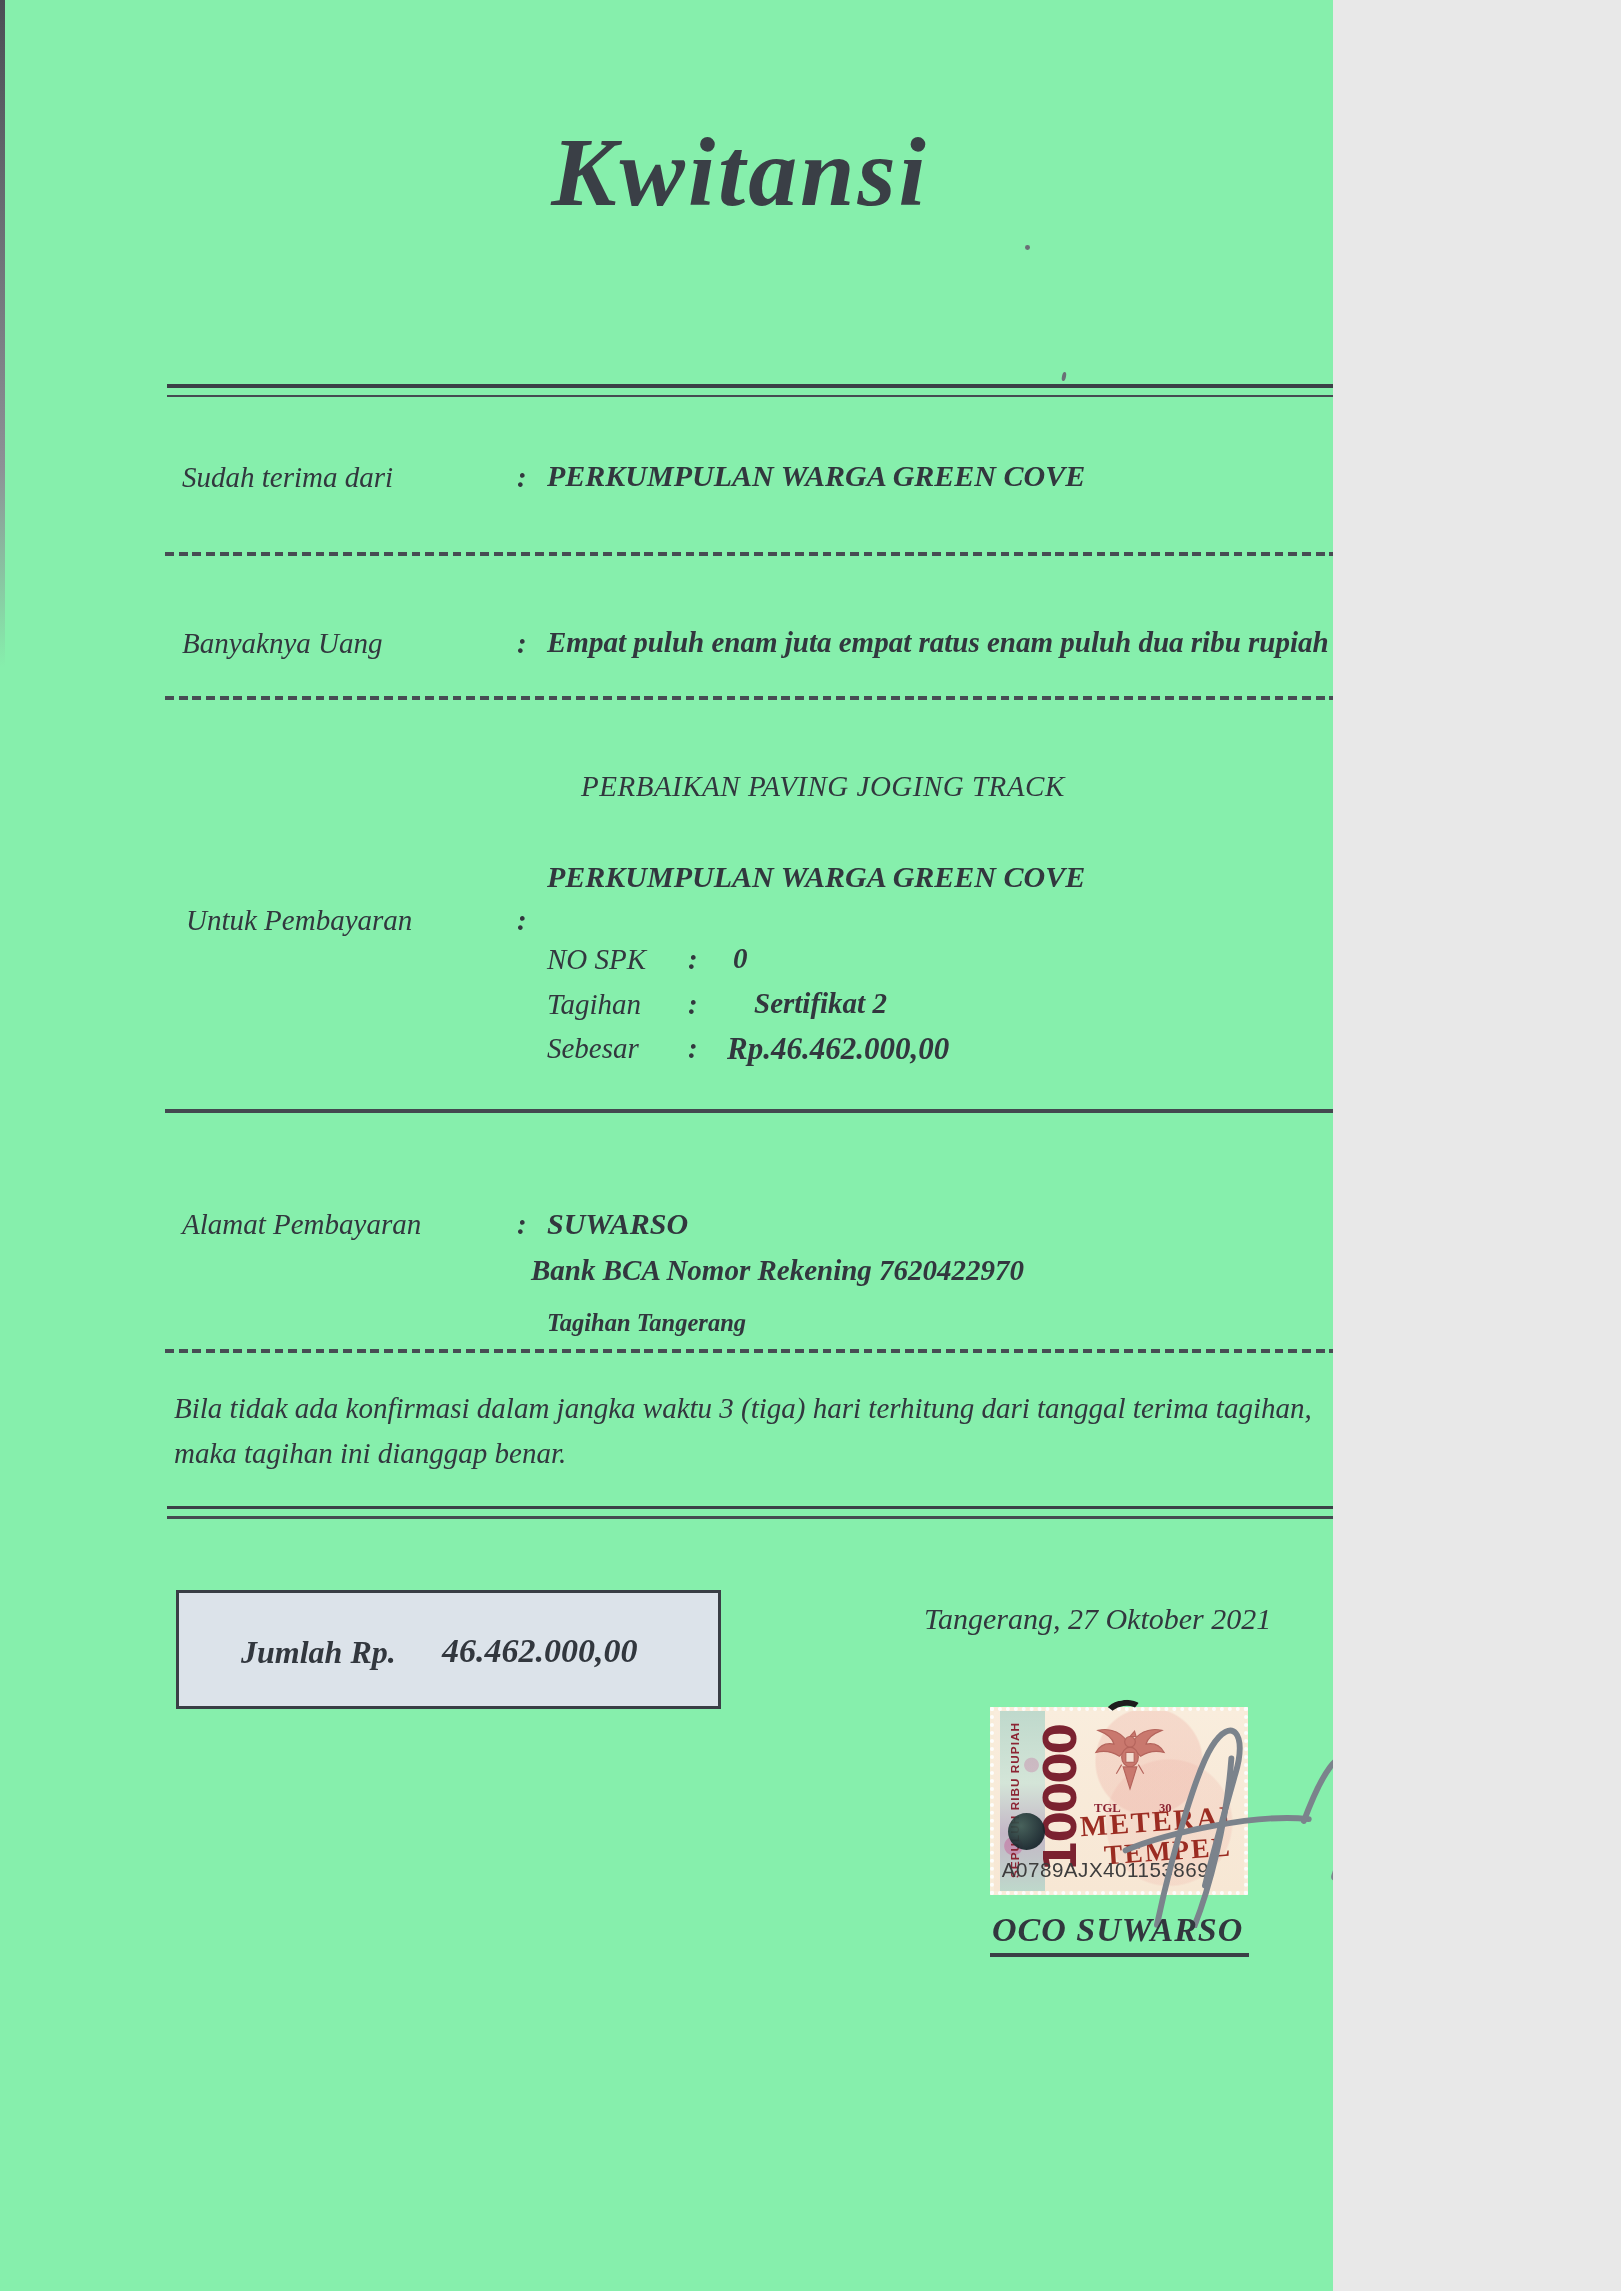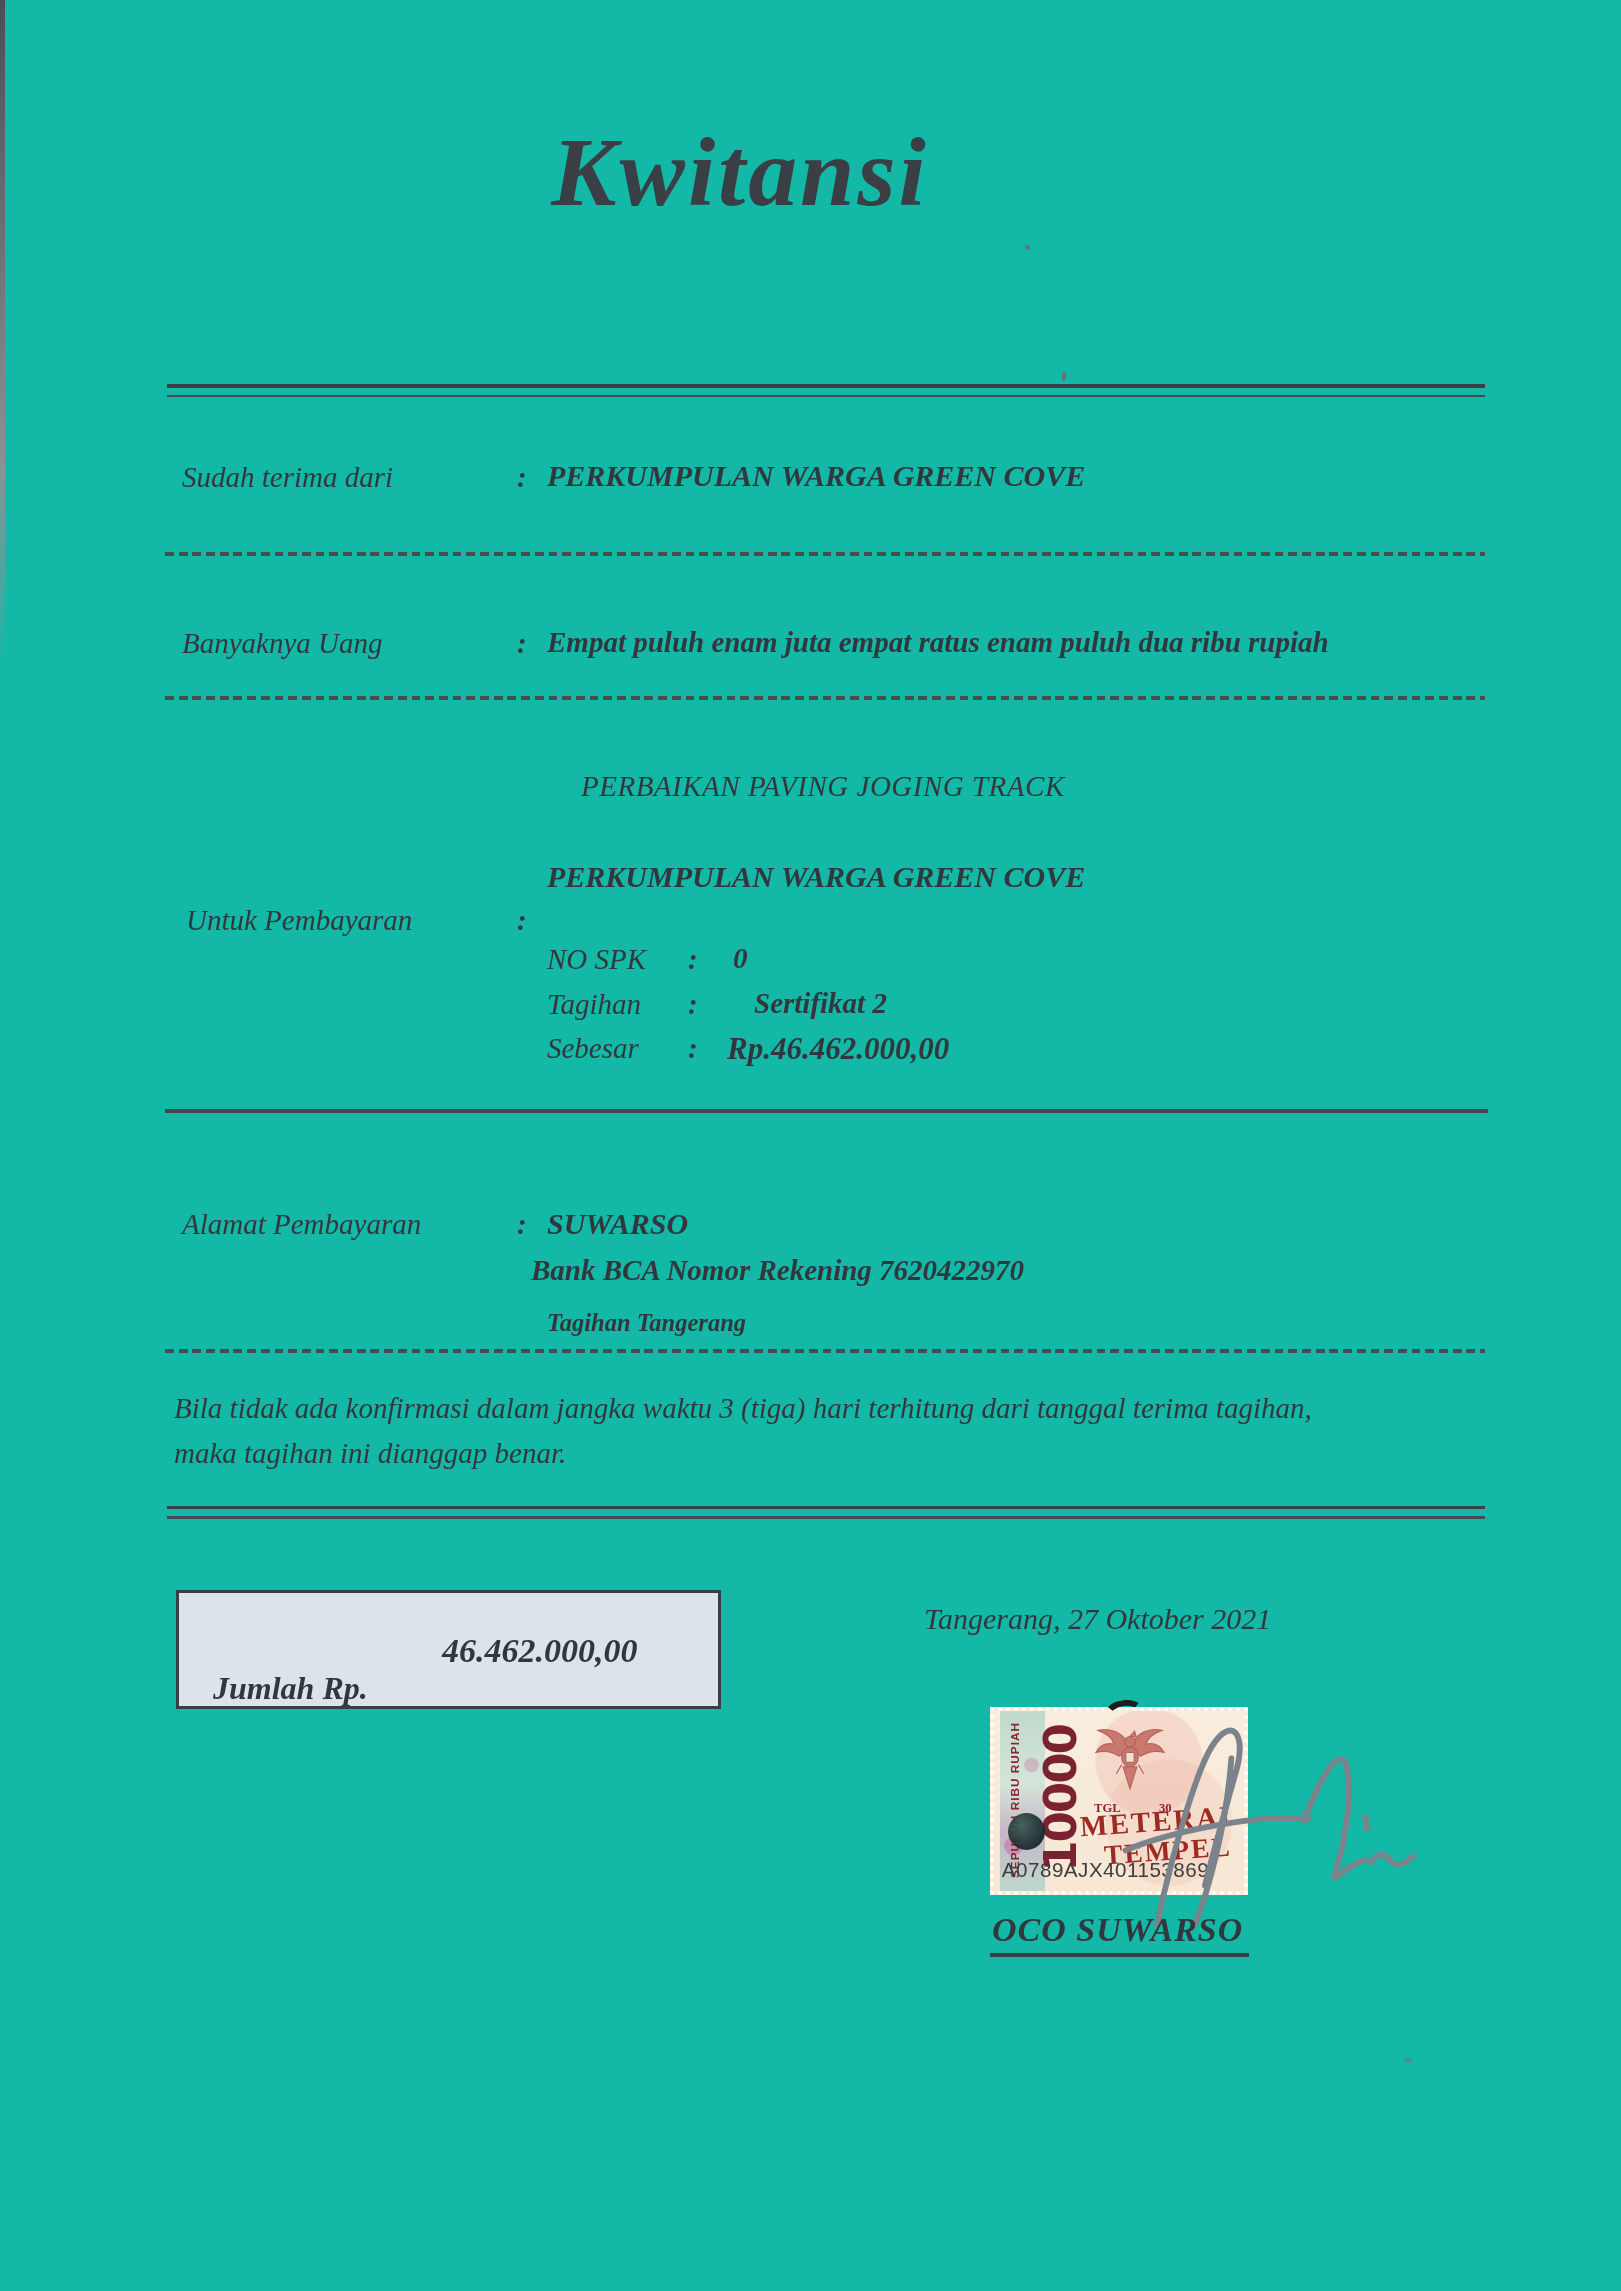"Kwitansi" #page { background: #14b8a6 -> #86efac; width: 1621px -> 1333px }
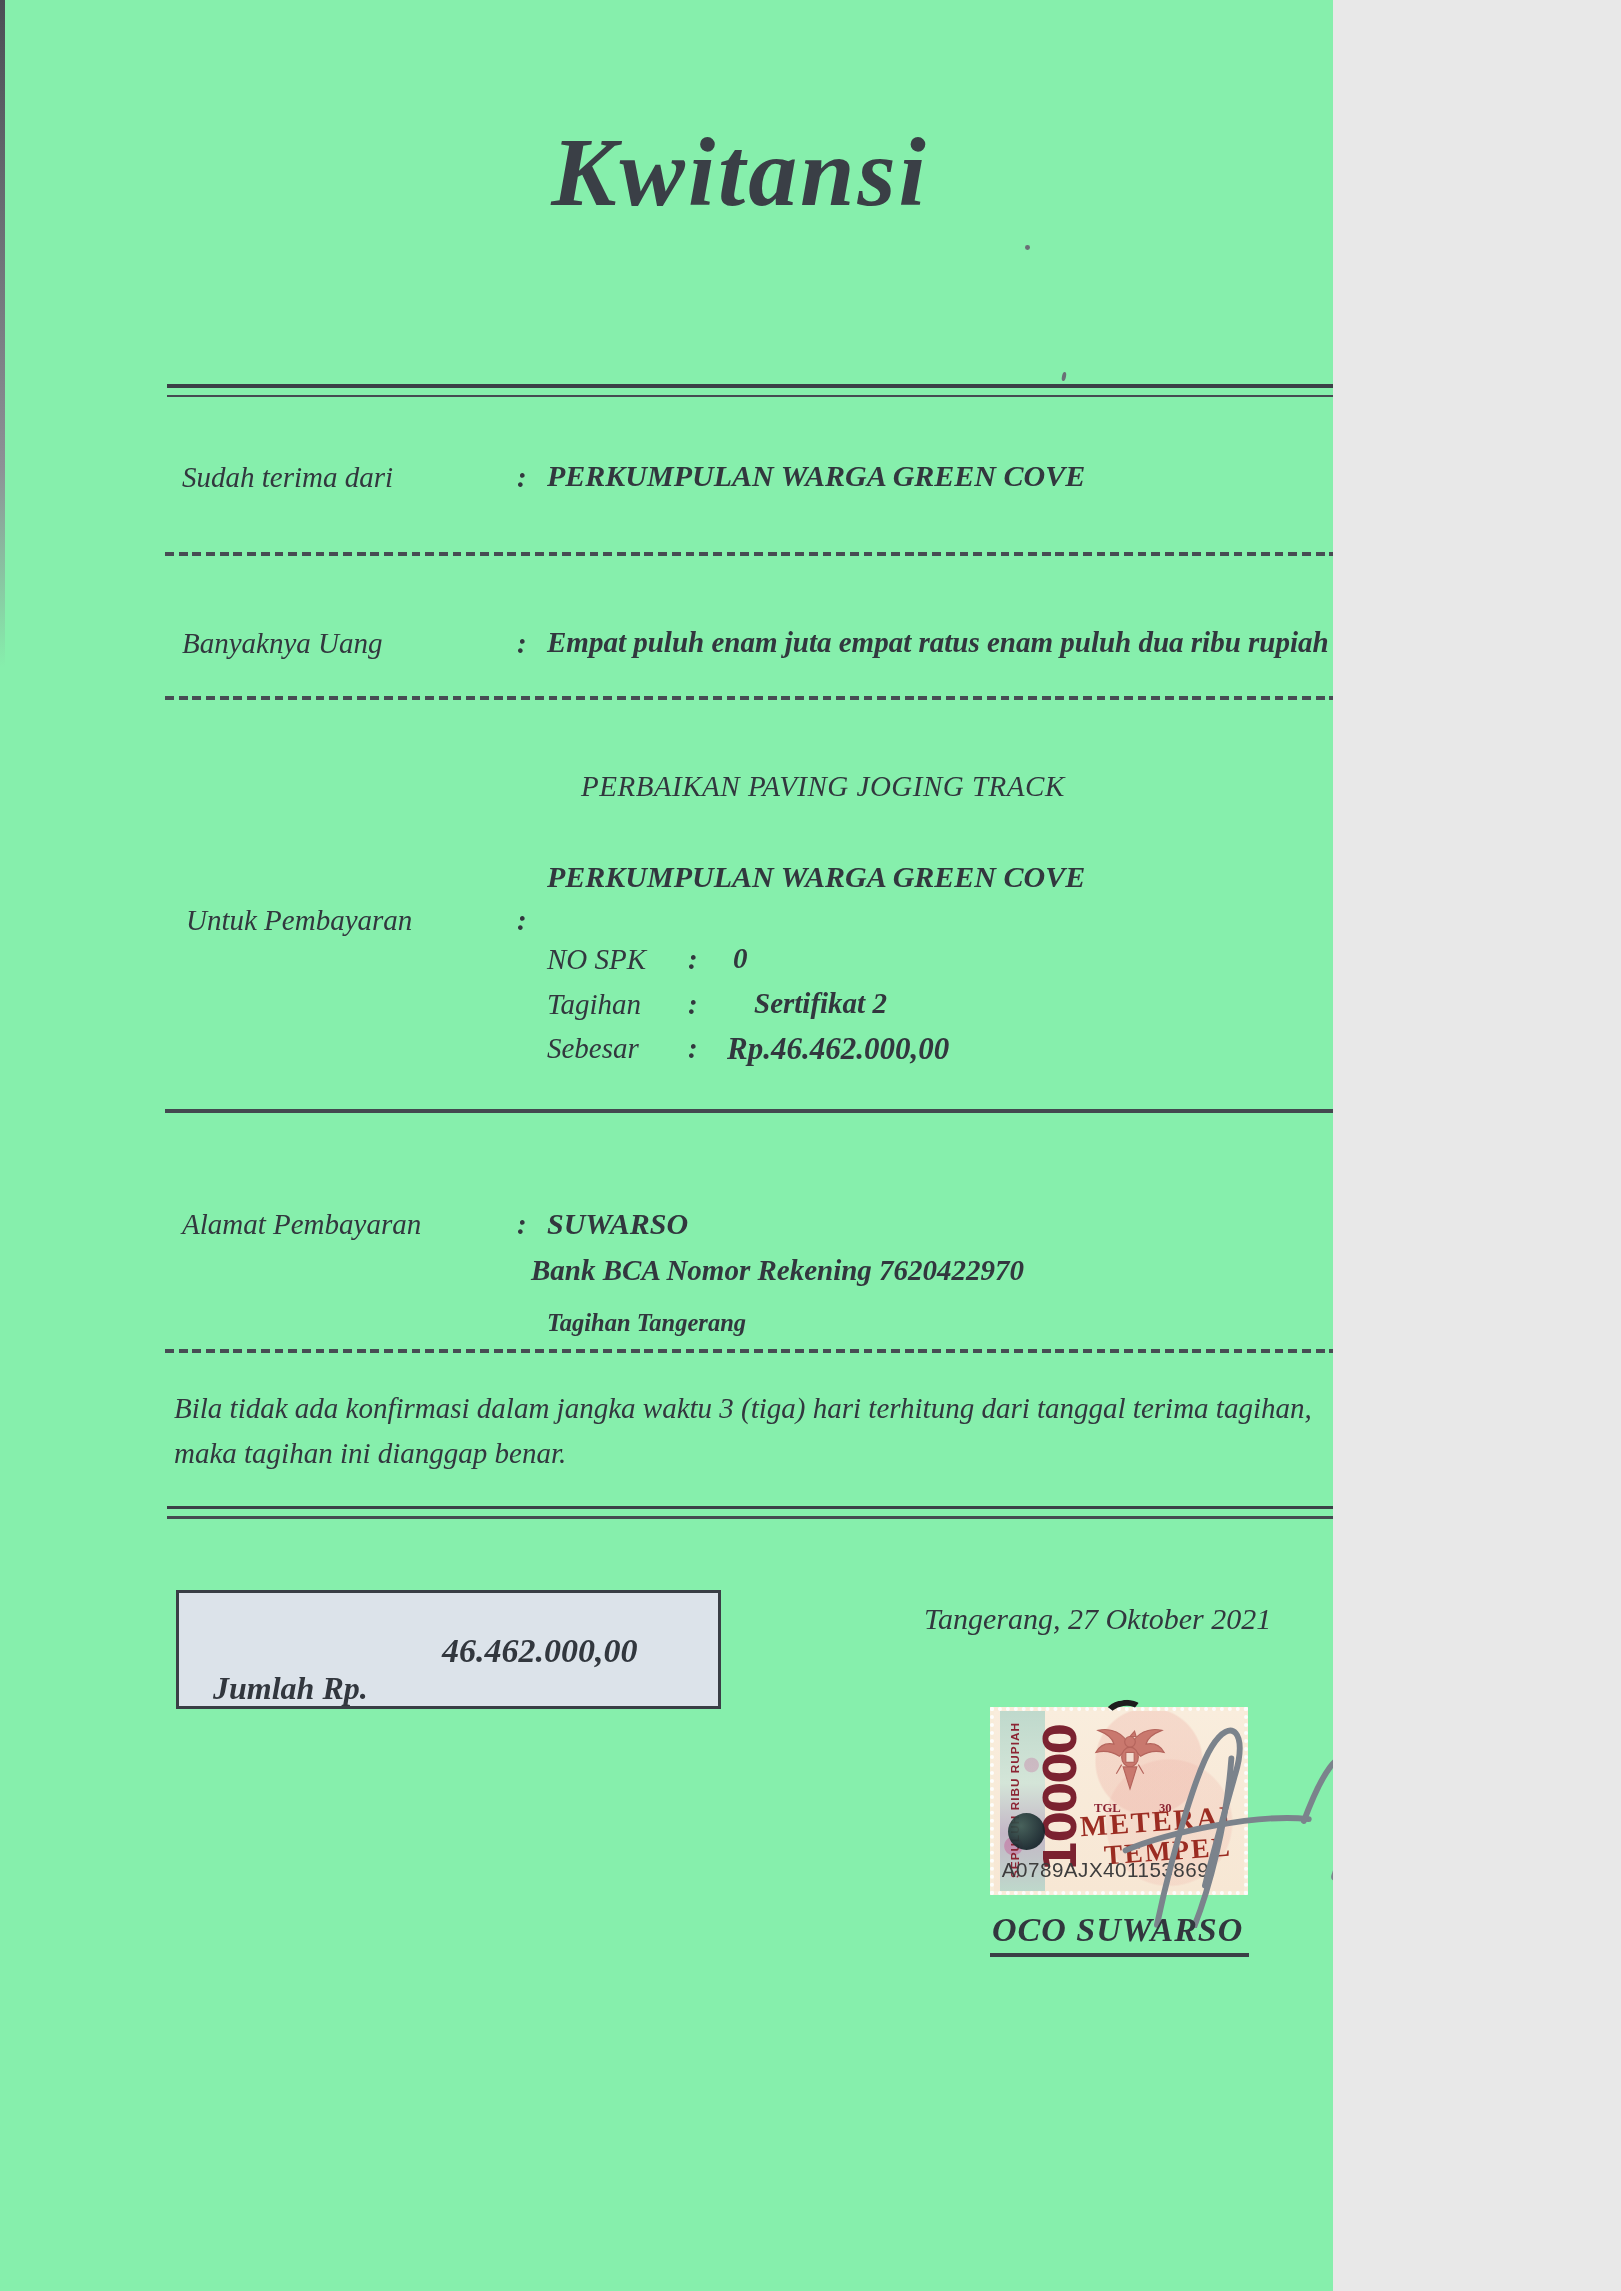"Jumlah Rp." span.abs { left: 34px -> 62px; margin-top: 36px -> none }
